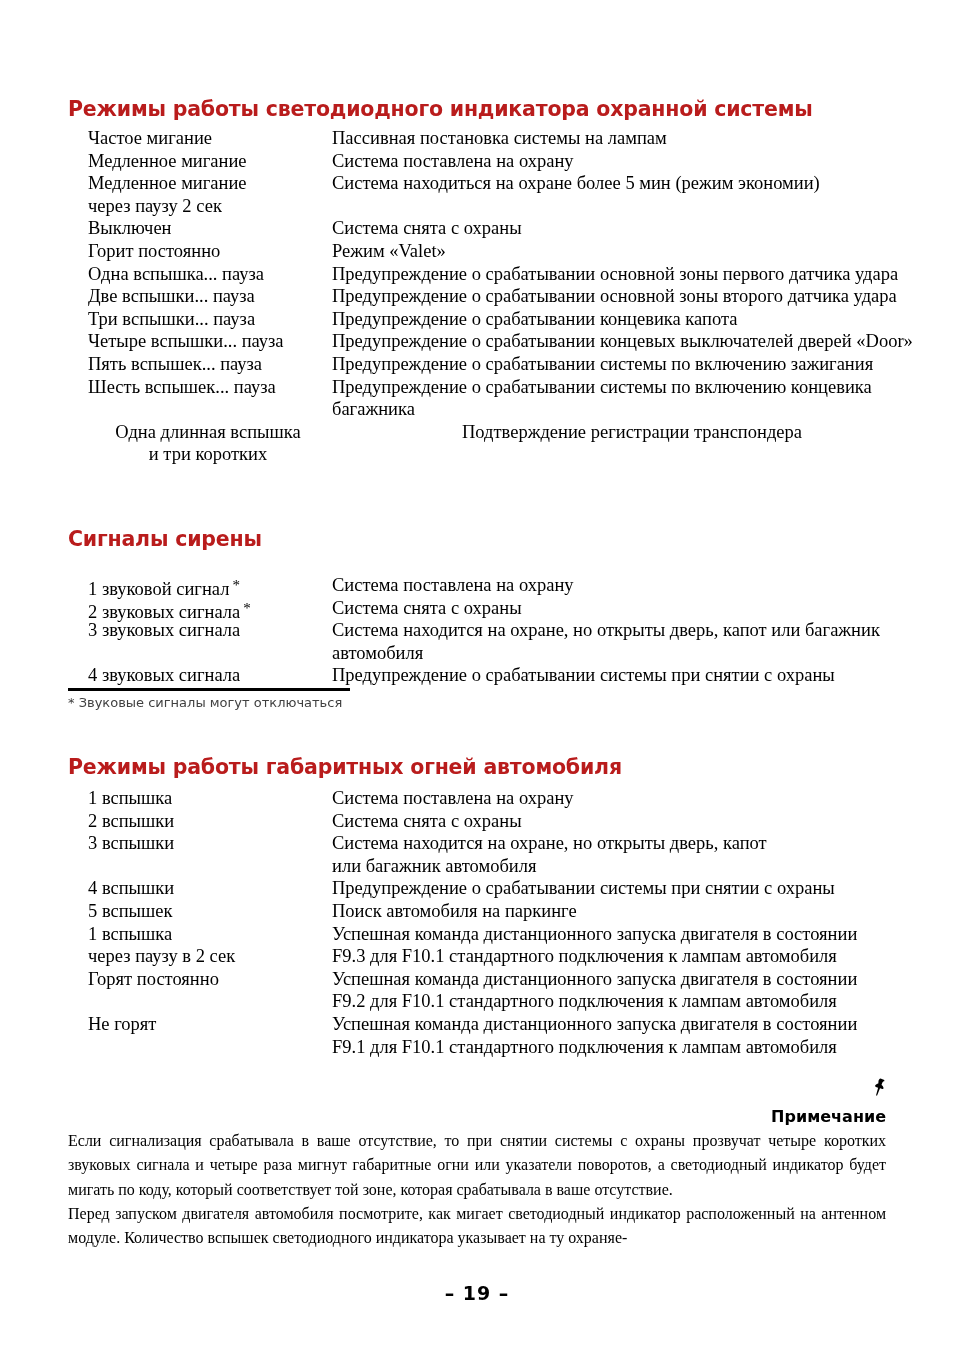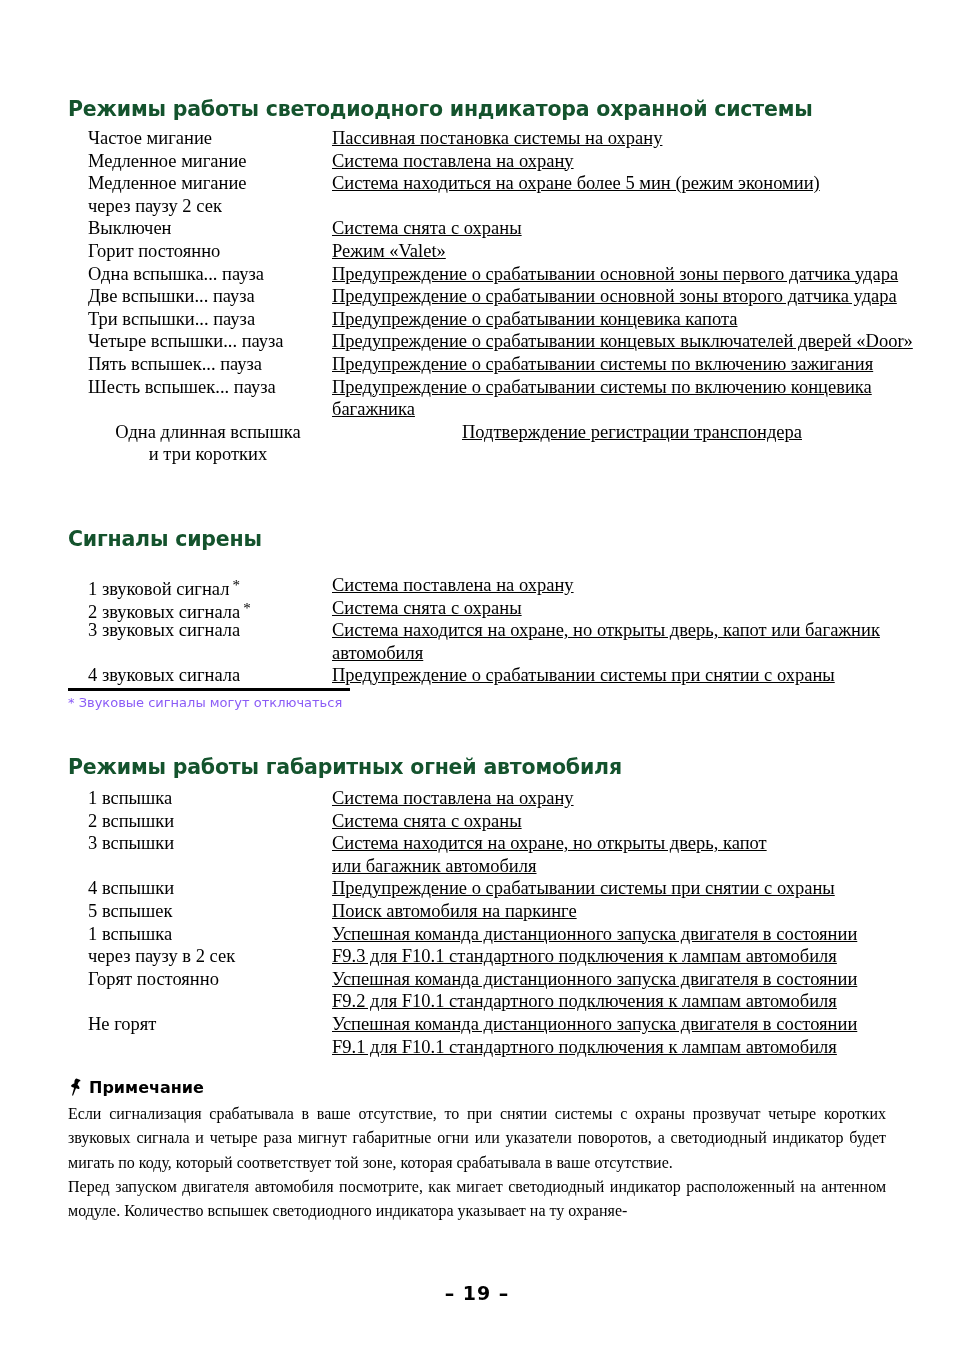"Режимы работы светодиодного индикатора" .section-heading { color: #14532d -> #b91c1c }
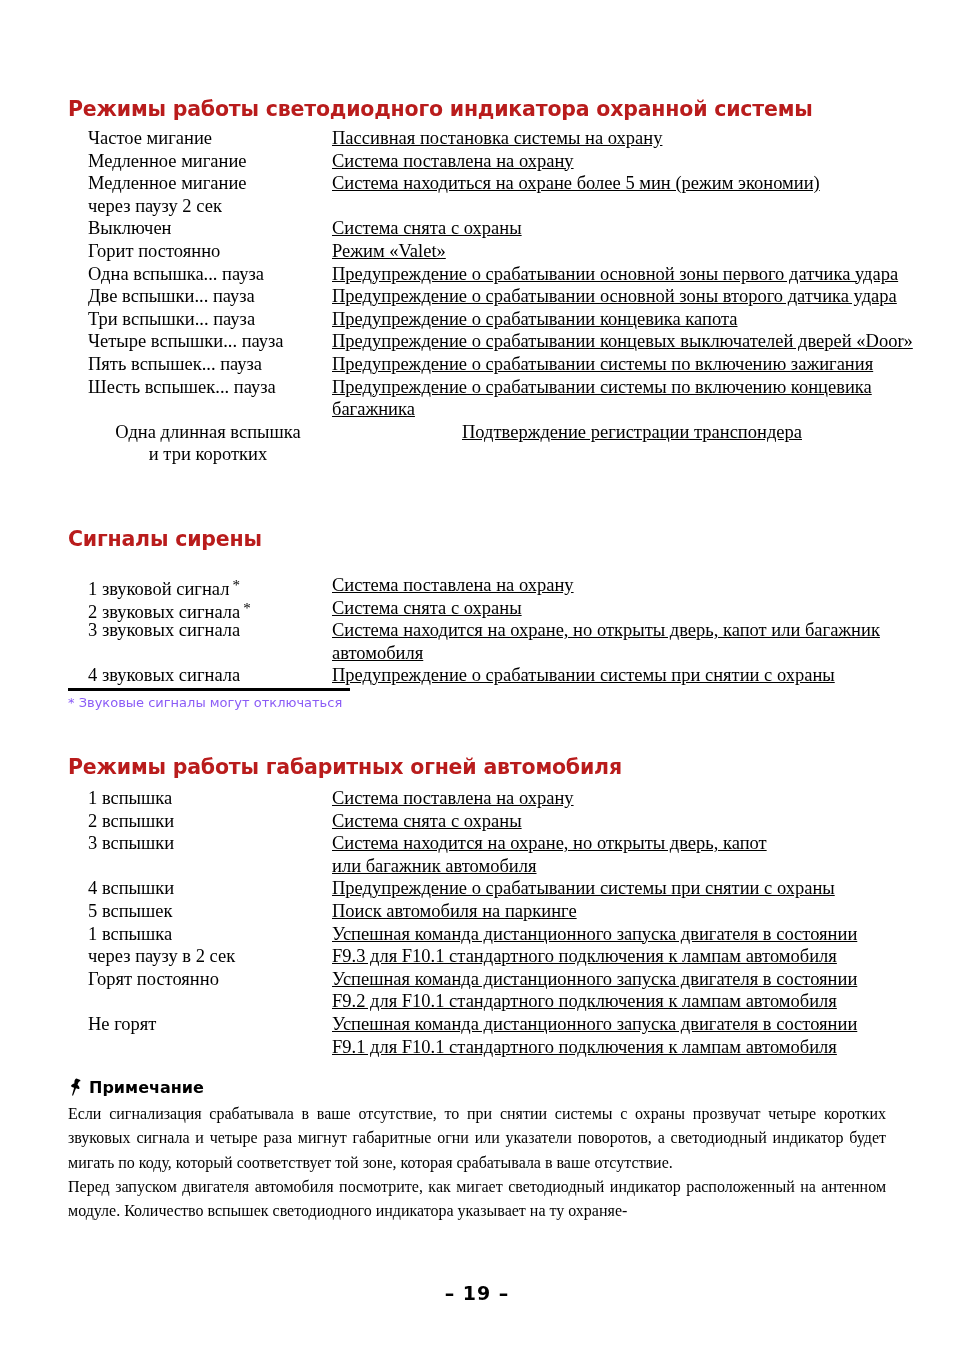"Частое мигание" .spec-table { text-decoration: underline -> none }
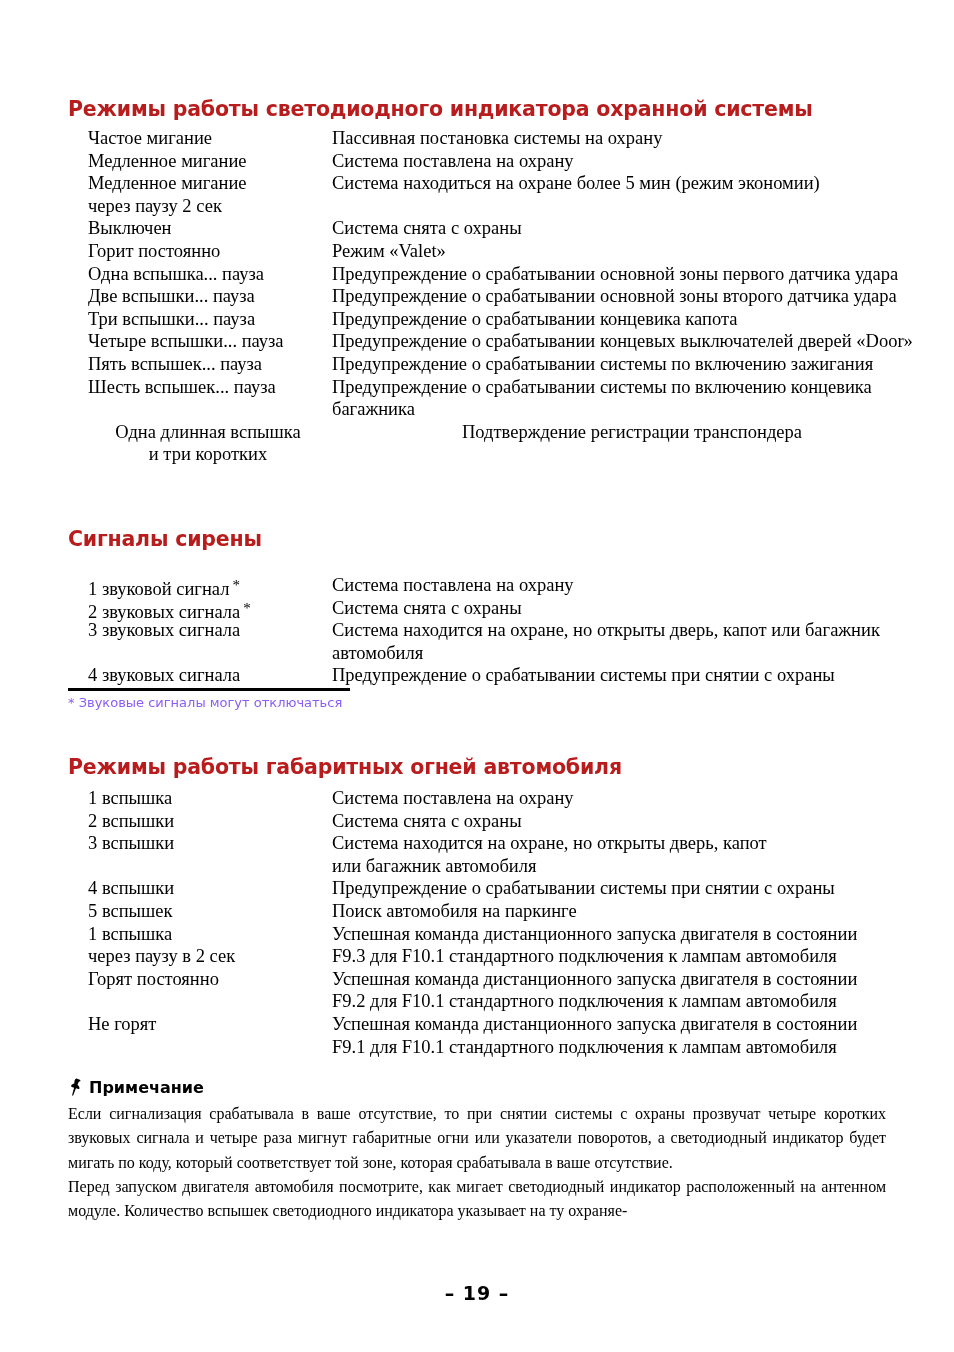"Пассивная постановка системы на охрану" span.ln { text: охрану -> лампам }
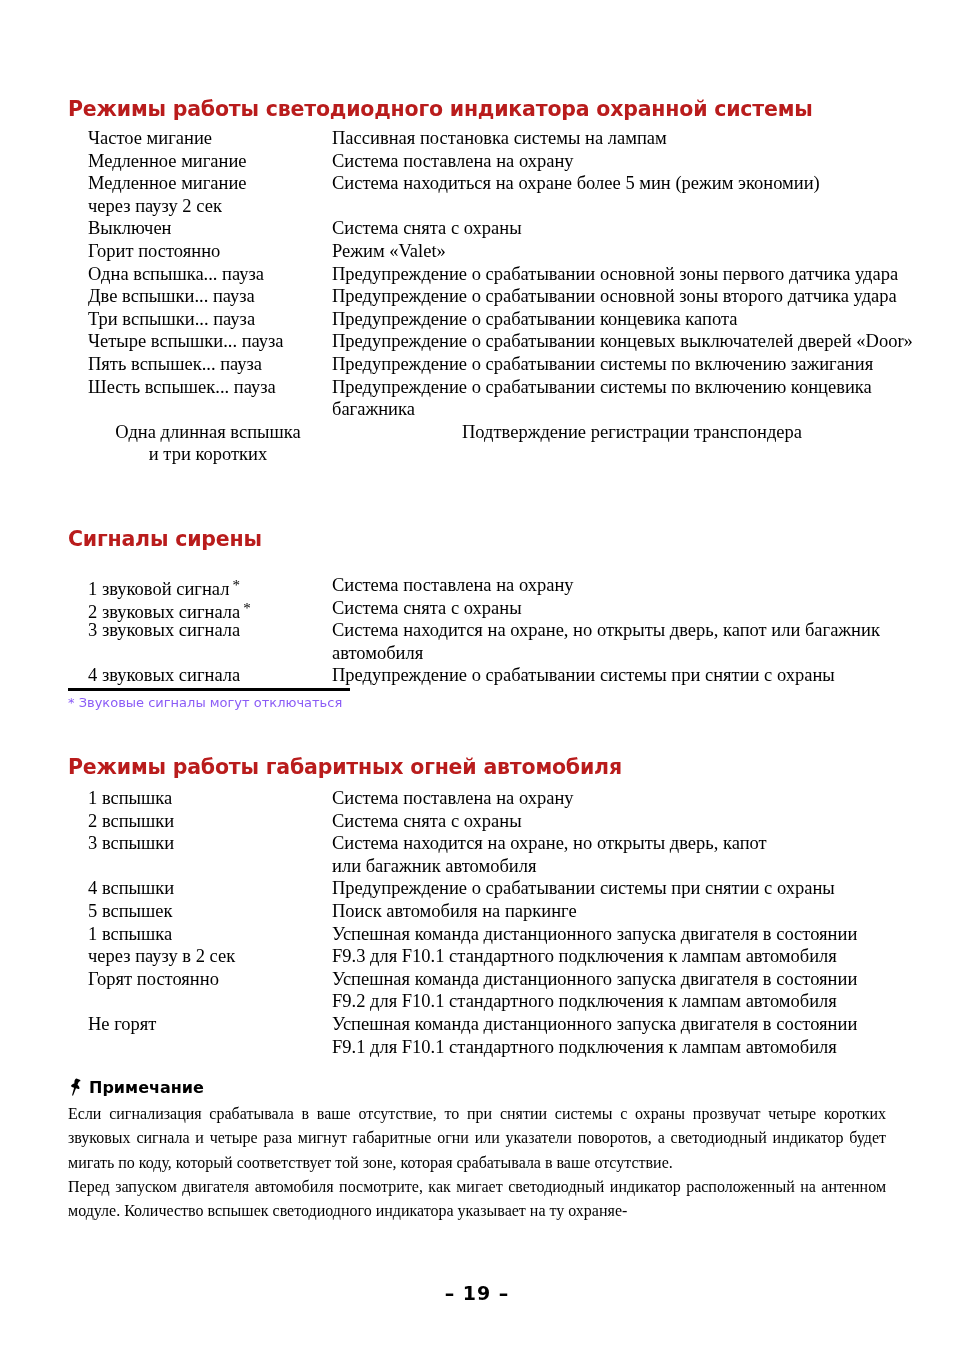"* Звуковые сигналы могут отключаться" #footnote-text { color: #8b5cf6 -> #404040 }
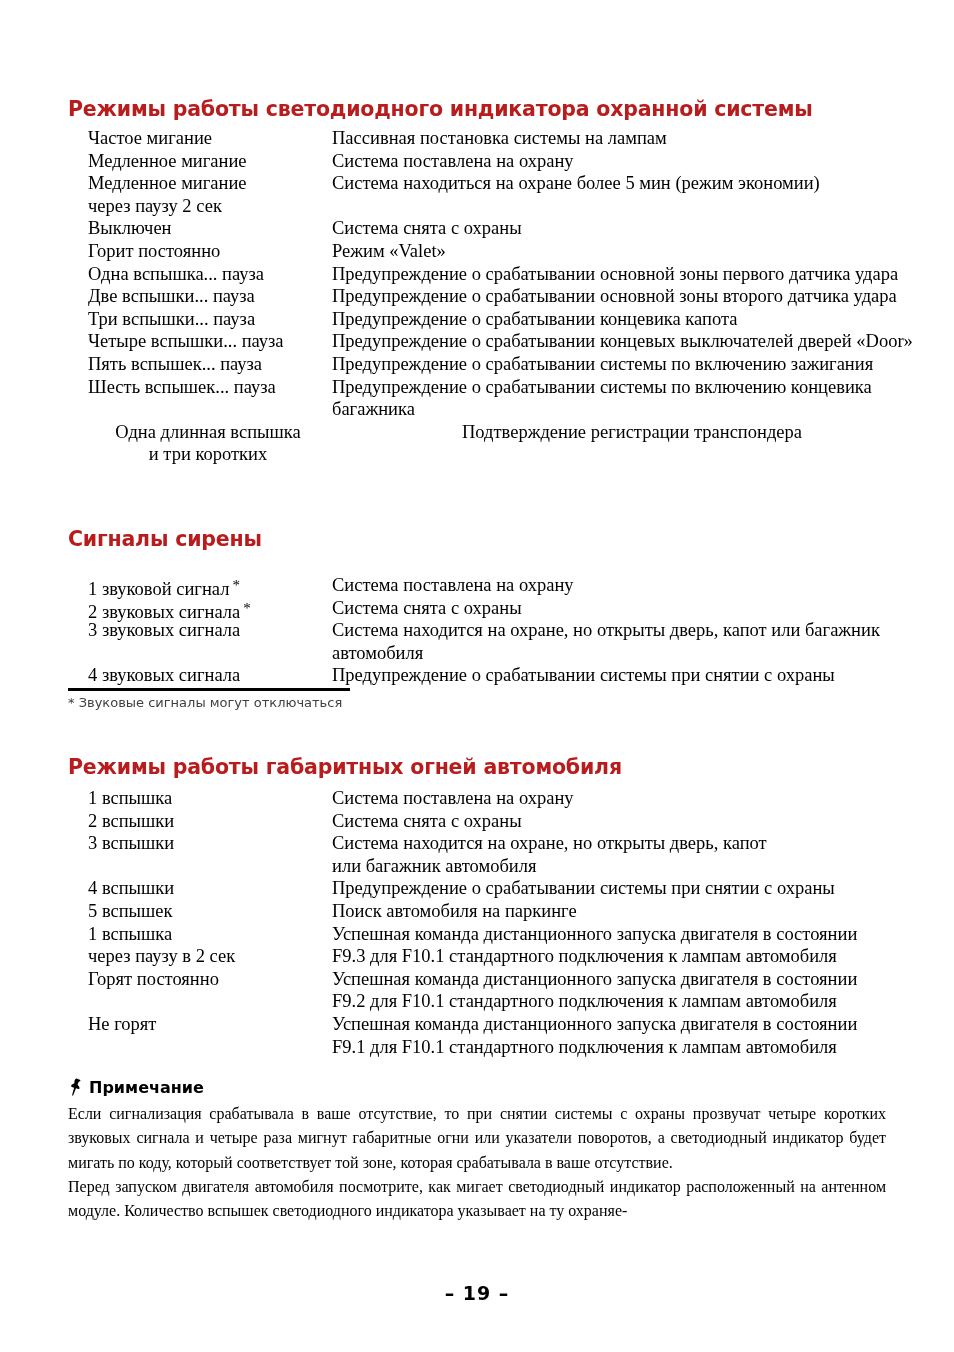"Примечание" #note-head { align-items: flex-start -> flex-end; flex-direction: none -> column }
